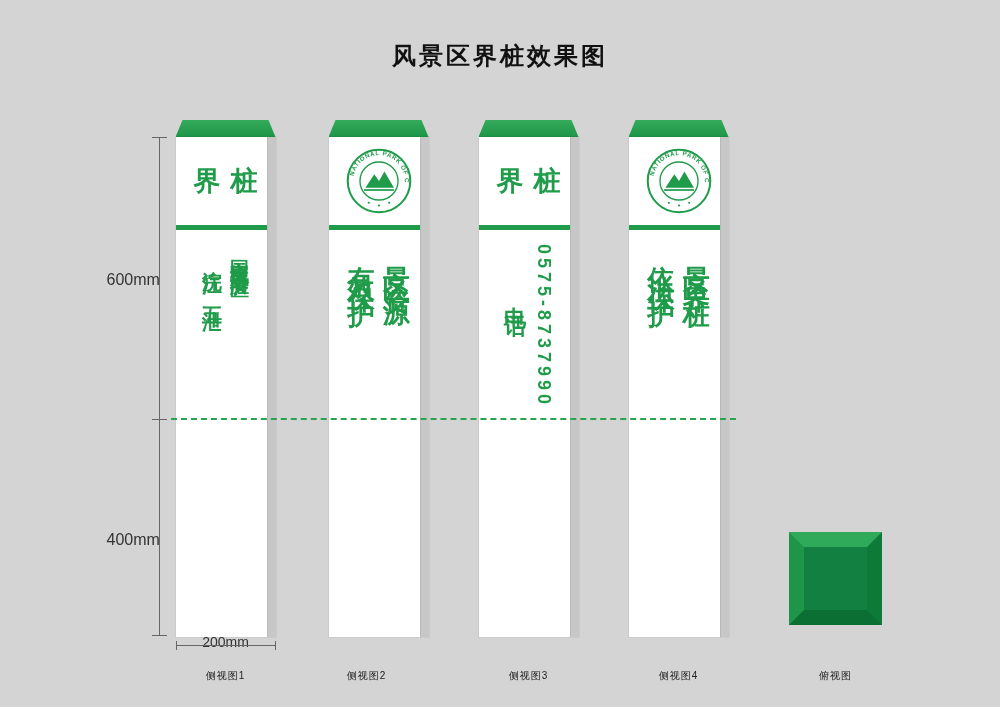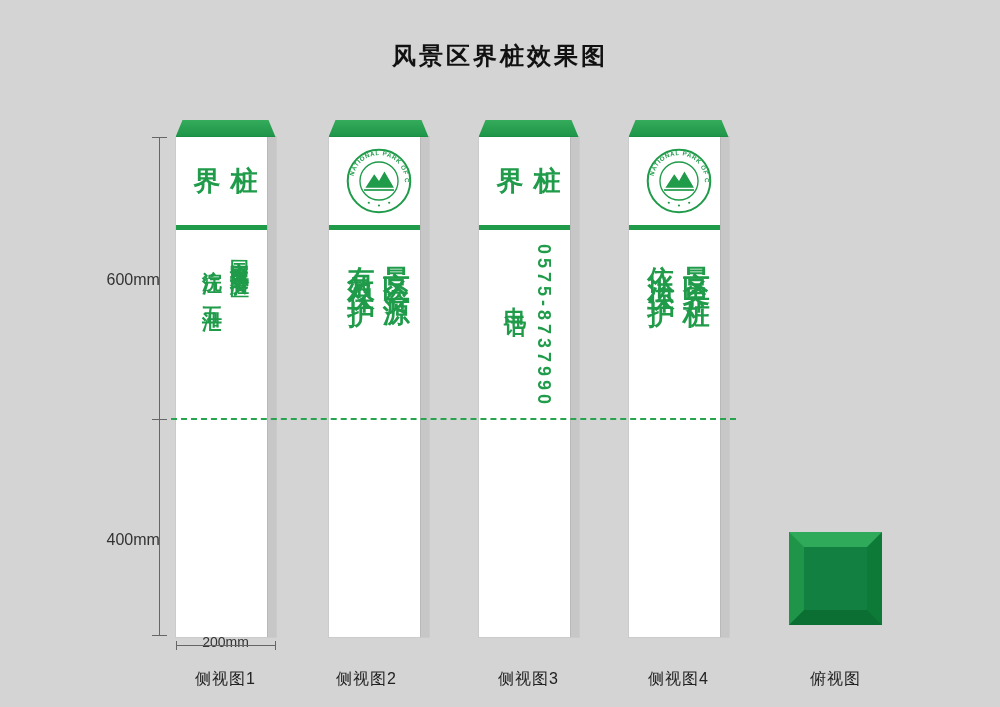"侧视图1" .caption { font-size: 16px -> 10px }
